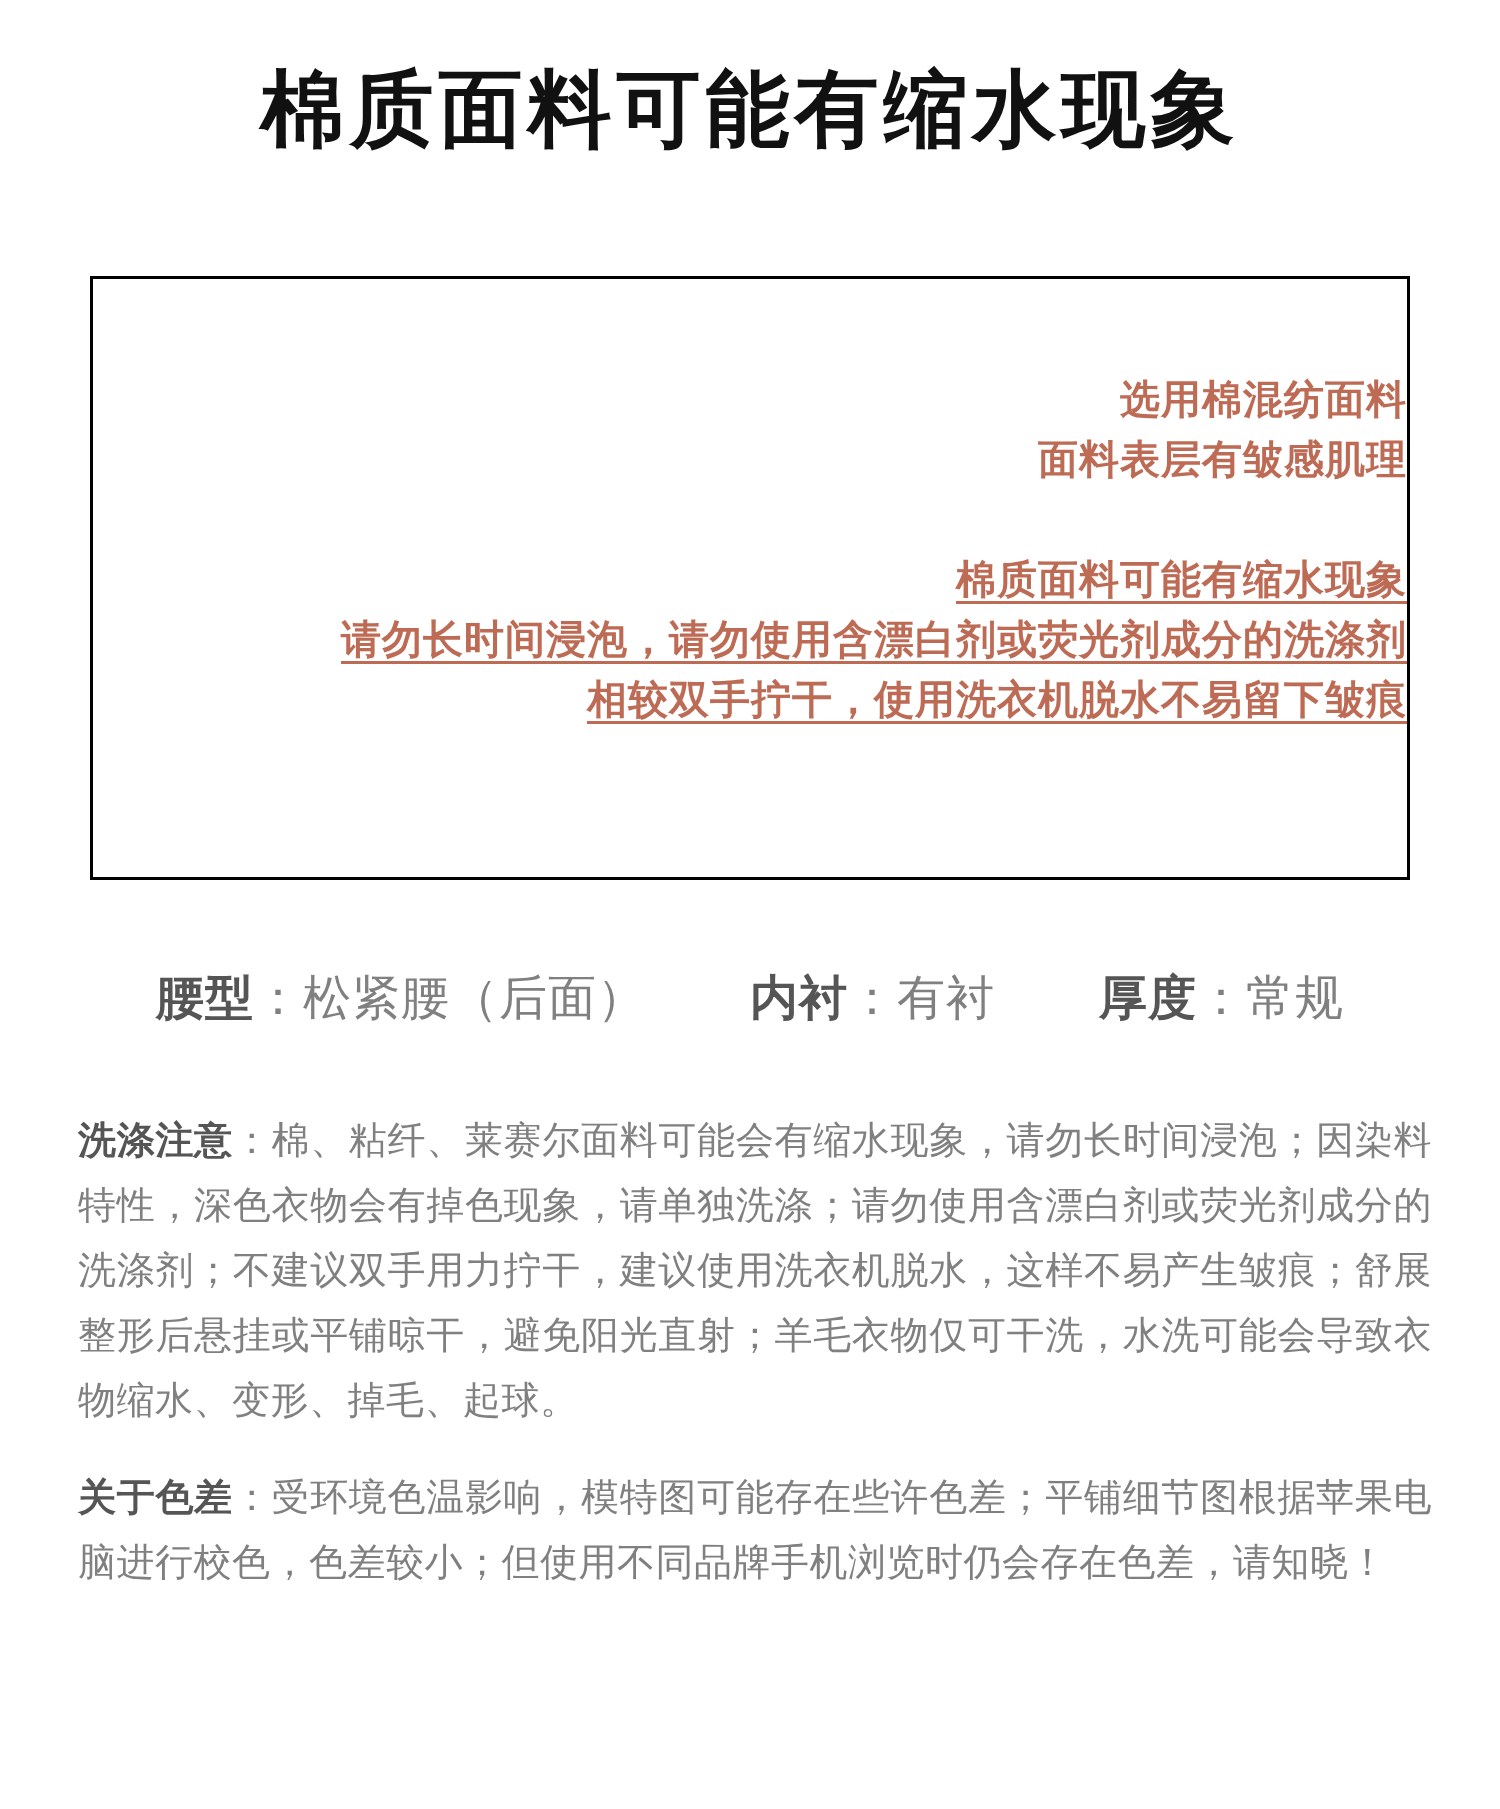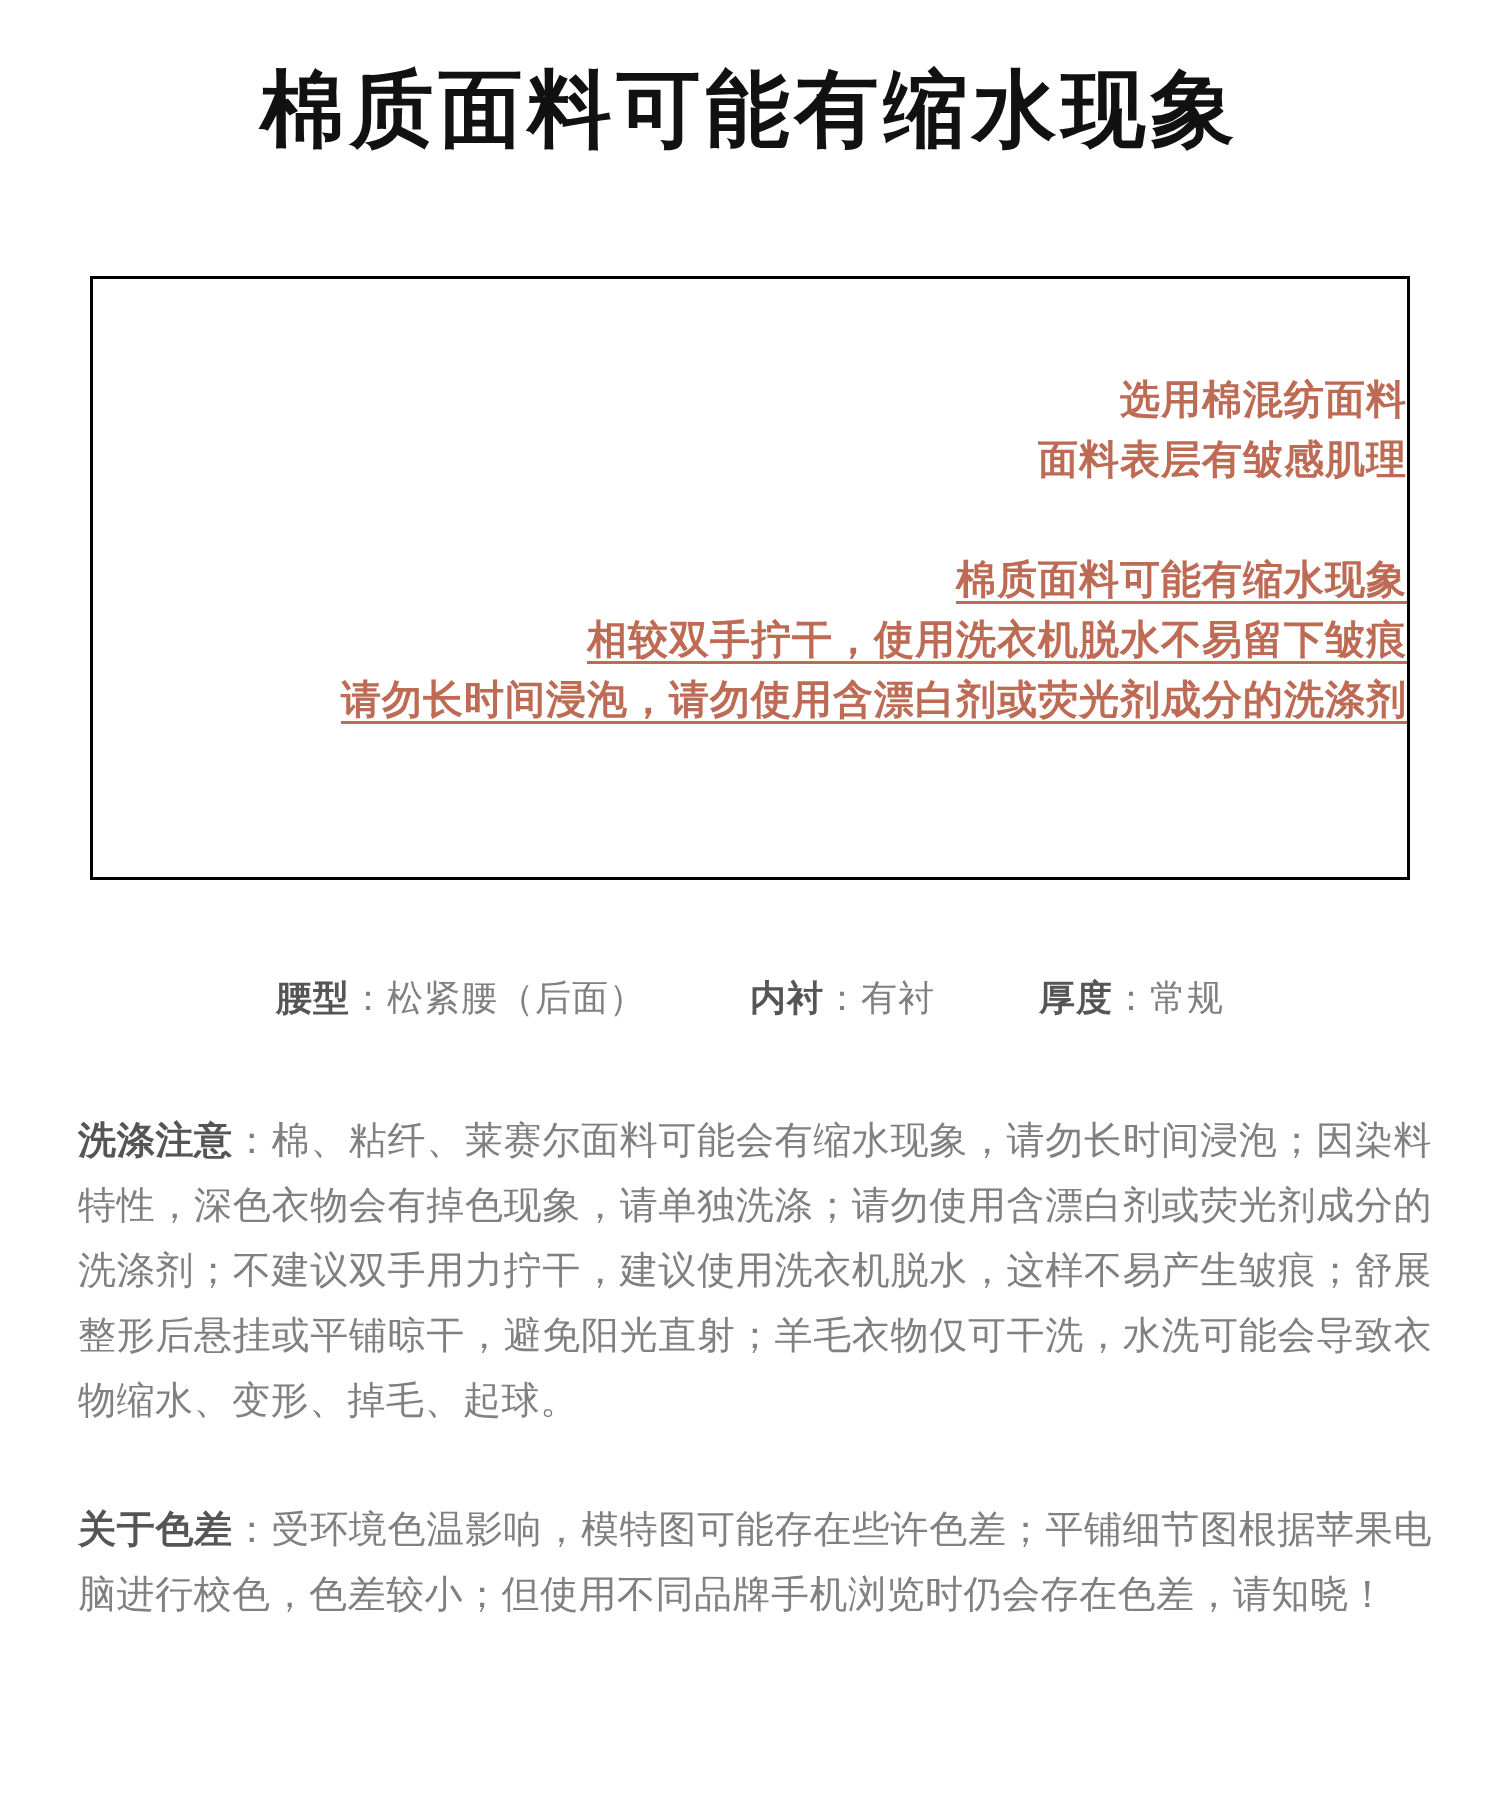"相较双手拧干，使用洗衣机脱水不易留下皱痕" p { order: before "请勿长时间浸泡，请勿使用含漂白剂或荧光剂成分的洗涤剂" -> after "请勿长时间浸泡，请勿使用含漂白剂或荧光剂成分的洗涤剂" }
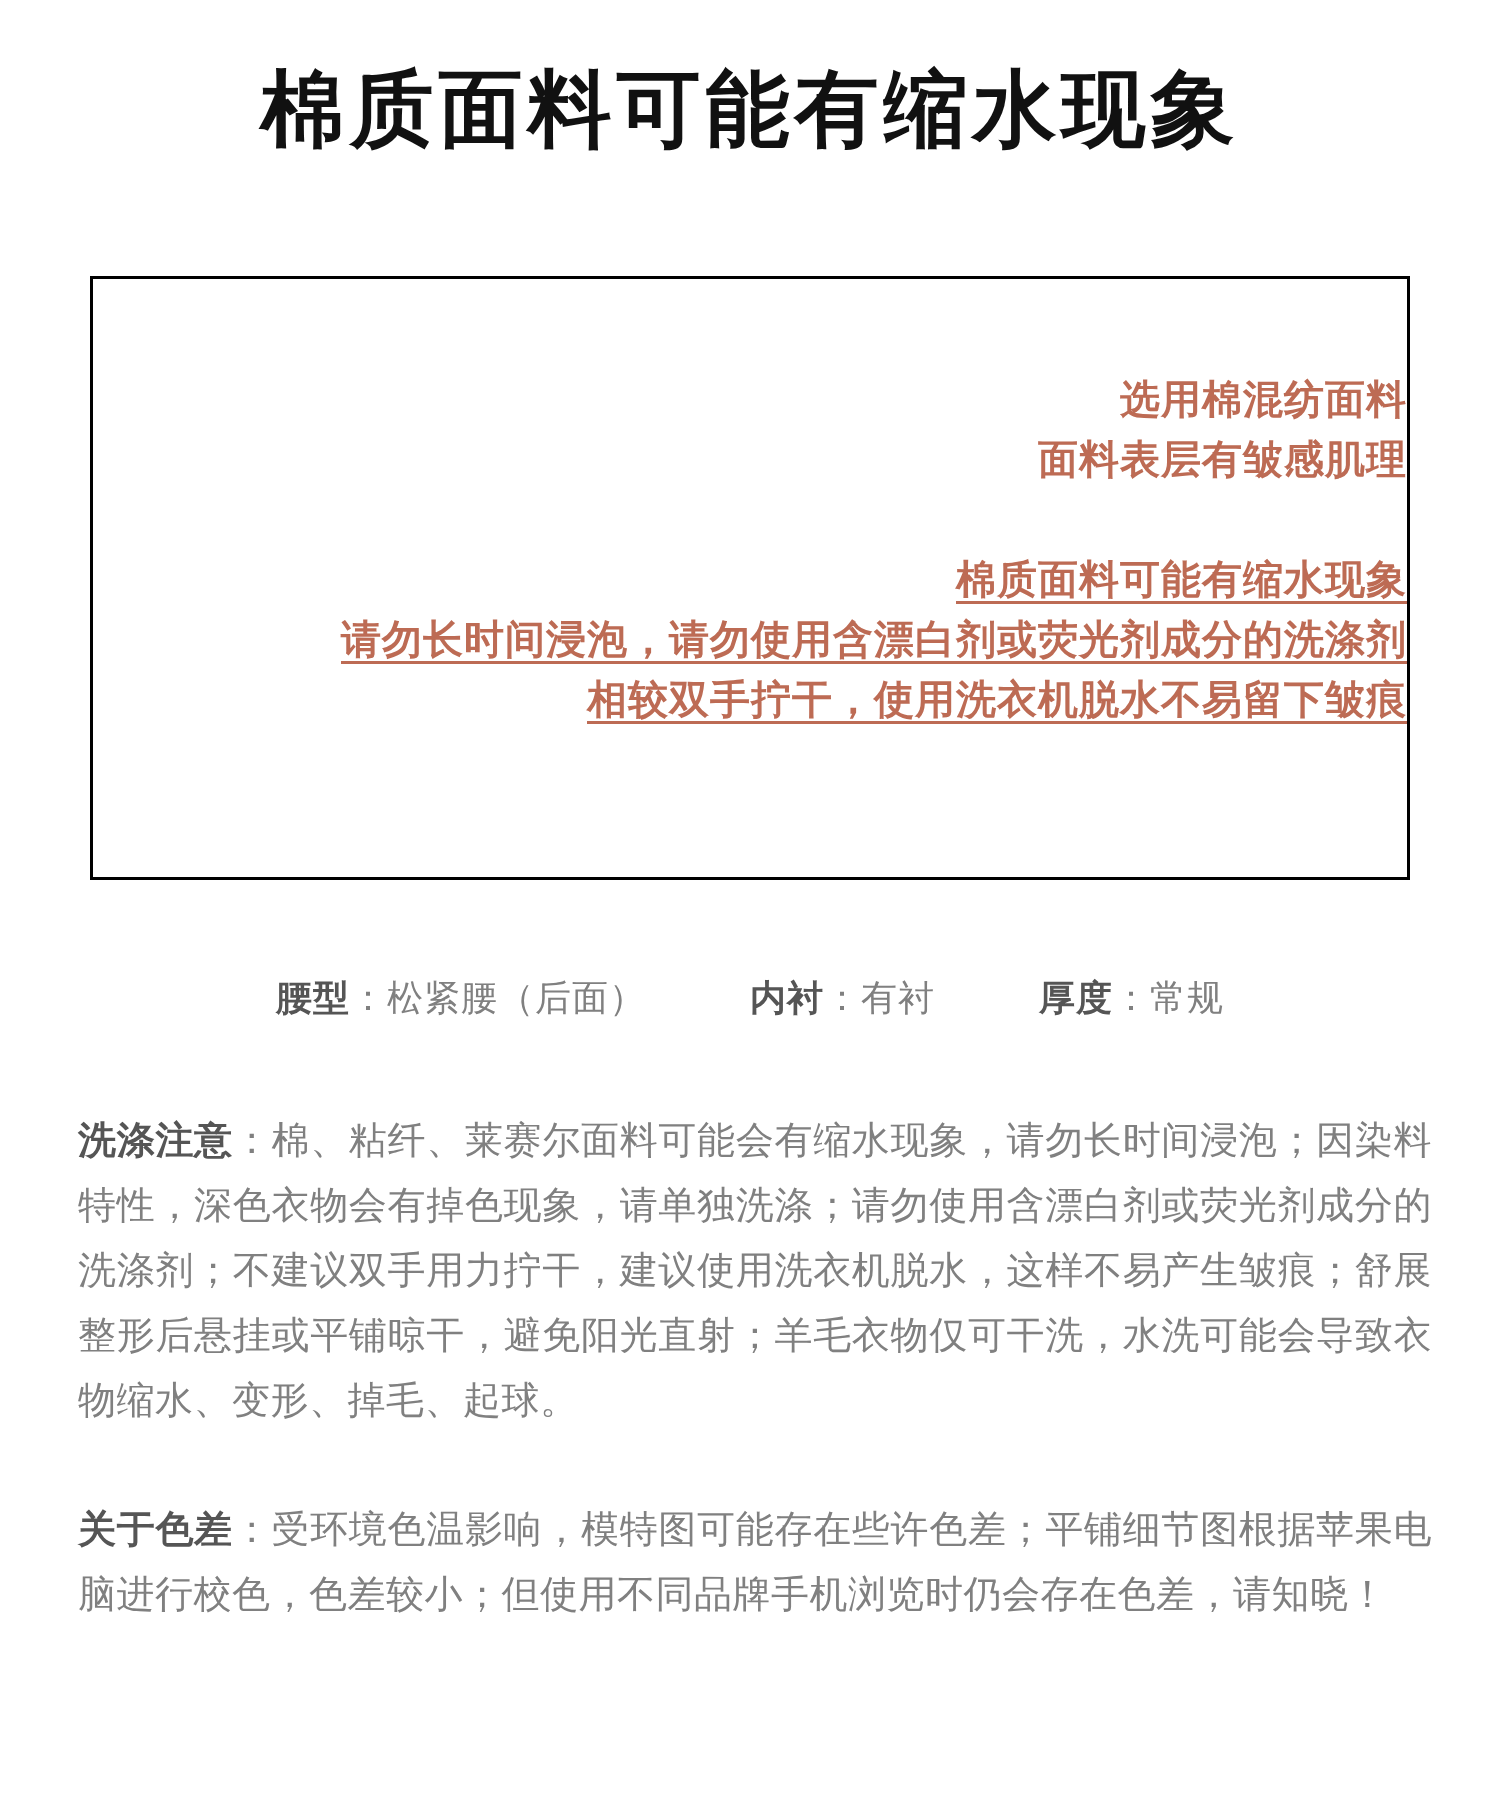"腰型：松紧腰（后面）" .attr-row { font-size: 36px -> 48px }
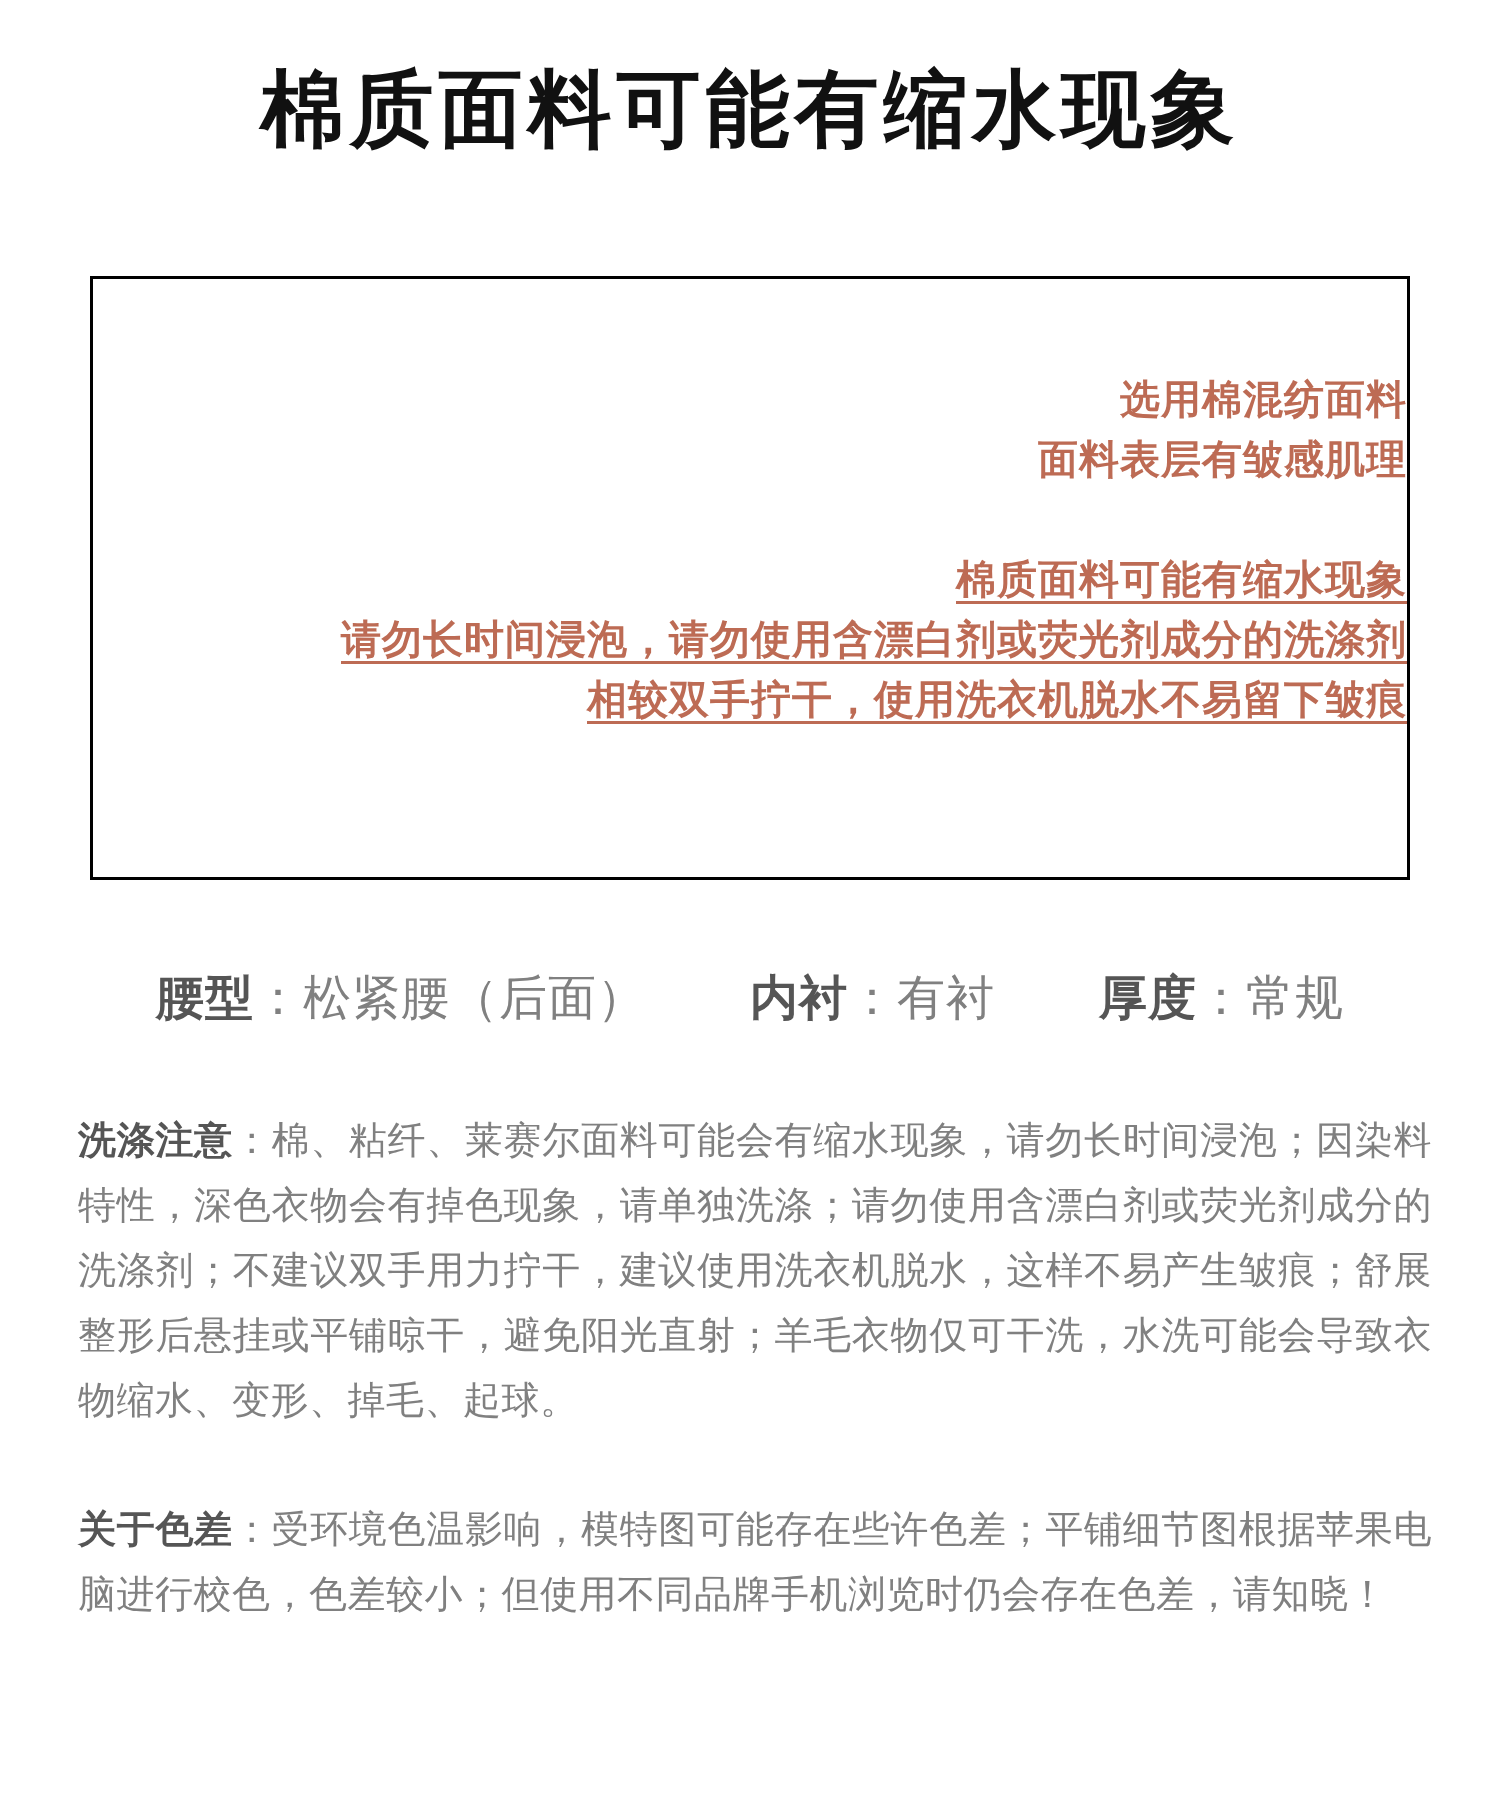"关于色差：受环境色温影响，模特图可能存在些许色差；平铺细节图根据苹果电脑进行校色" .para-color { margin-top: 64px -> 32px }
